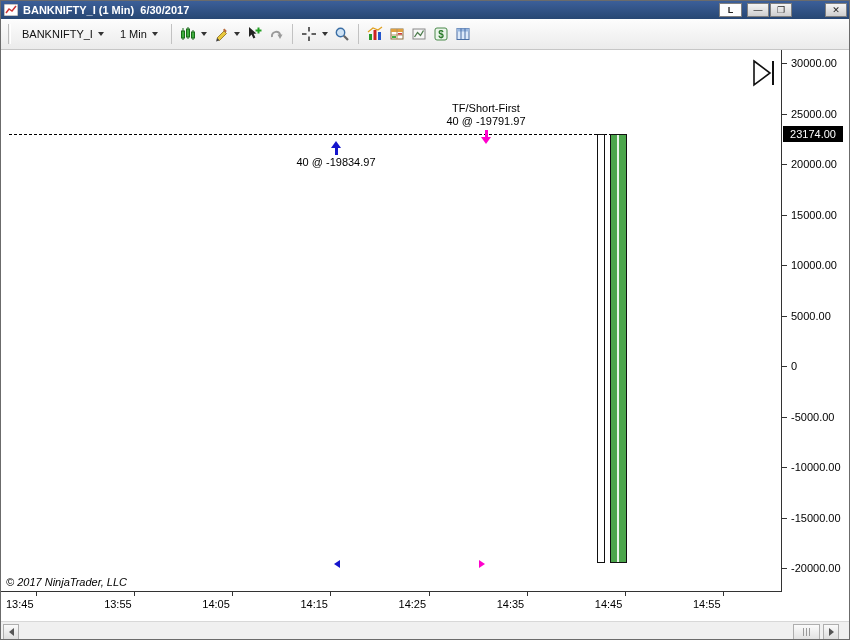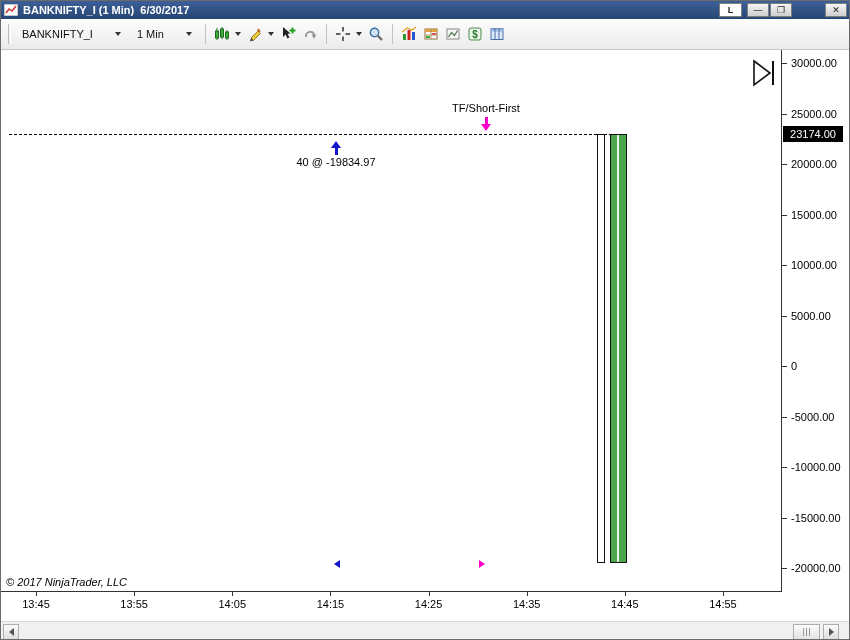"BANKNIFTY_I" .tb-drop { gap: 22px -> 5px }
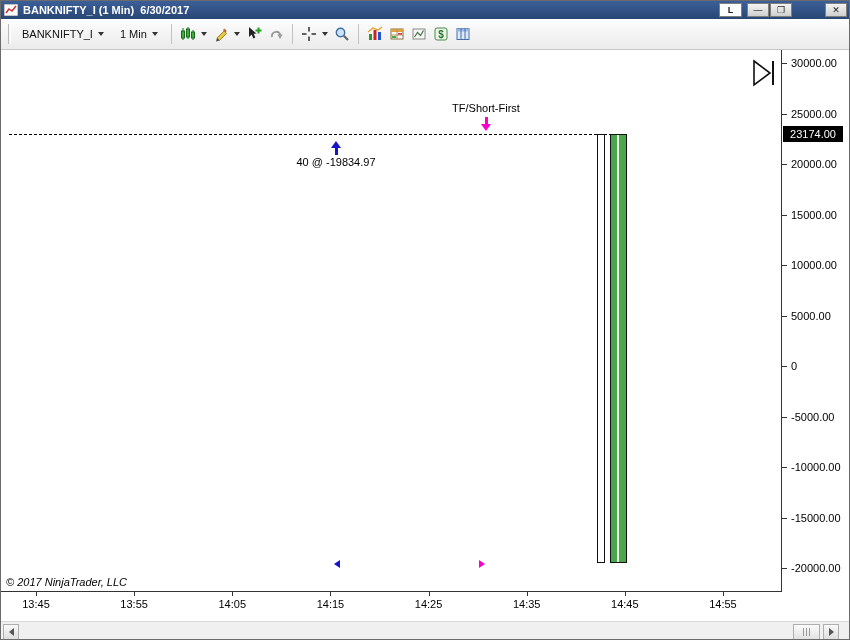"40 @ -19791.97" div { html: none -> <div>40 @ -19791.97</div> }
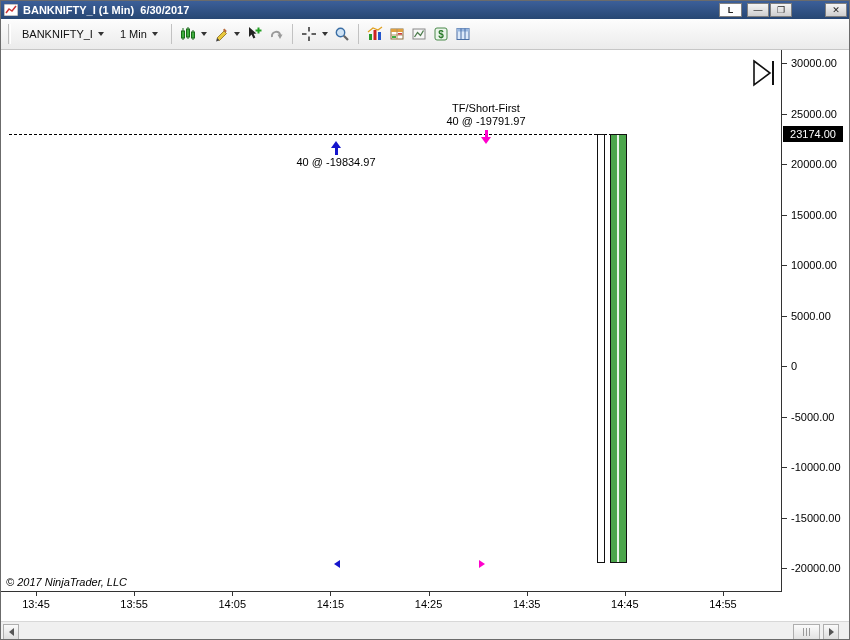"13:45" .x-tick-label { text-align: center -> left }
